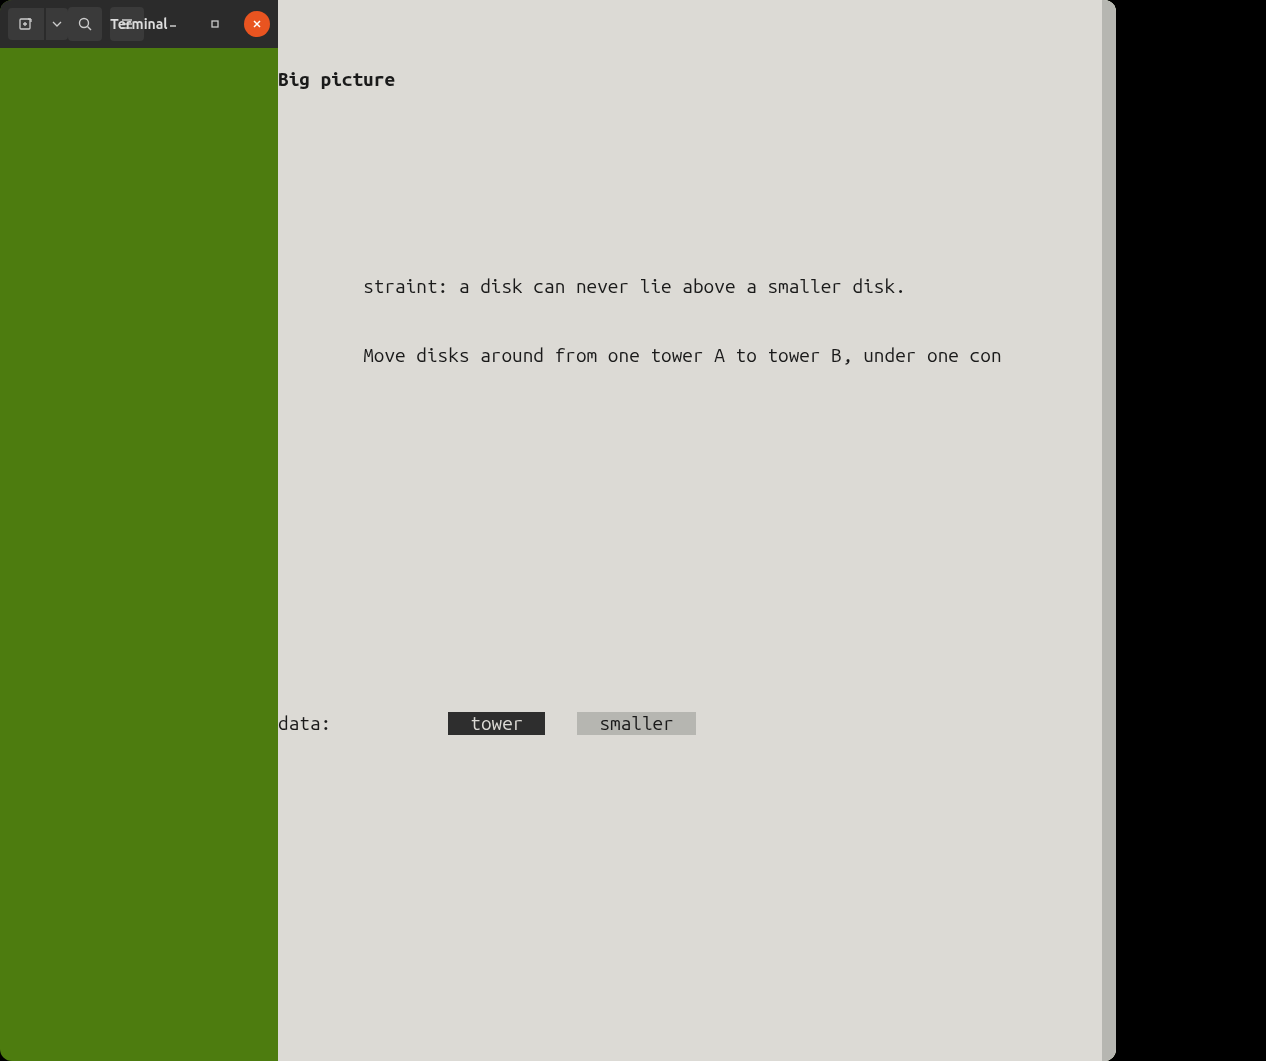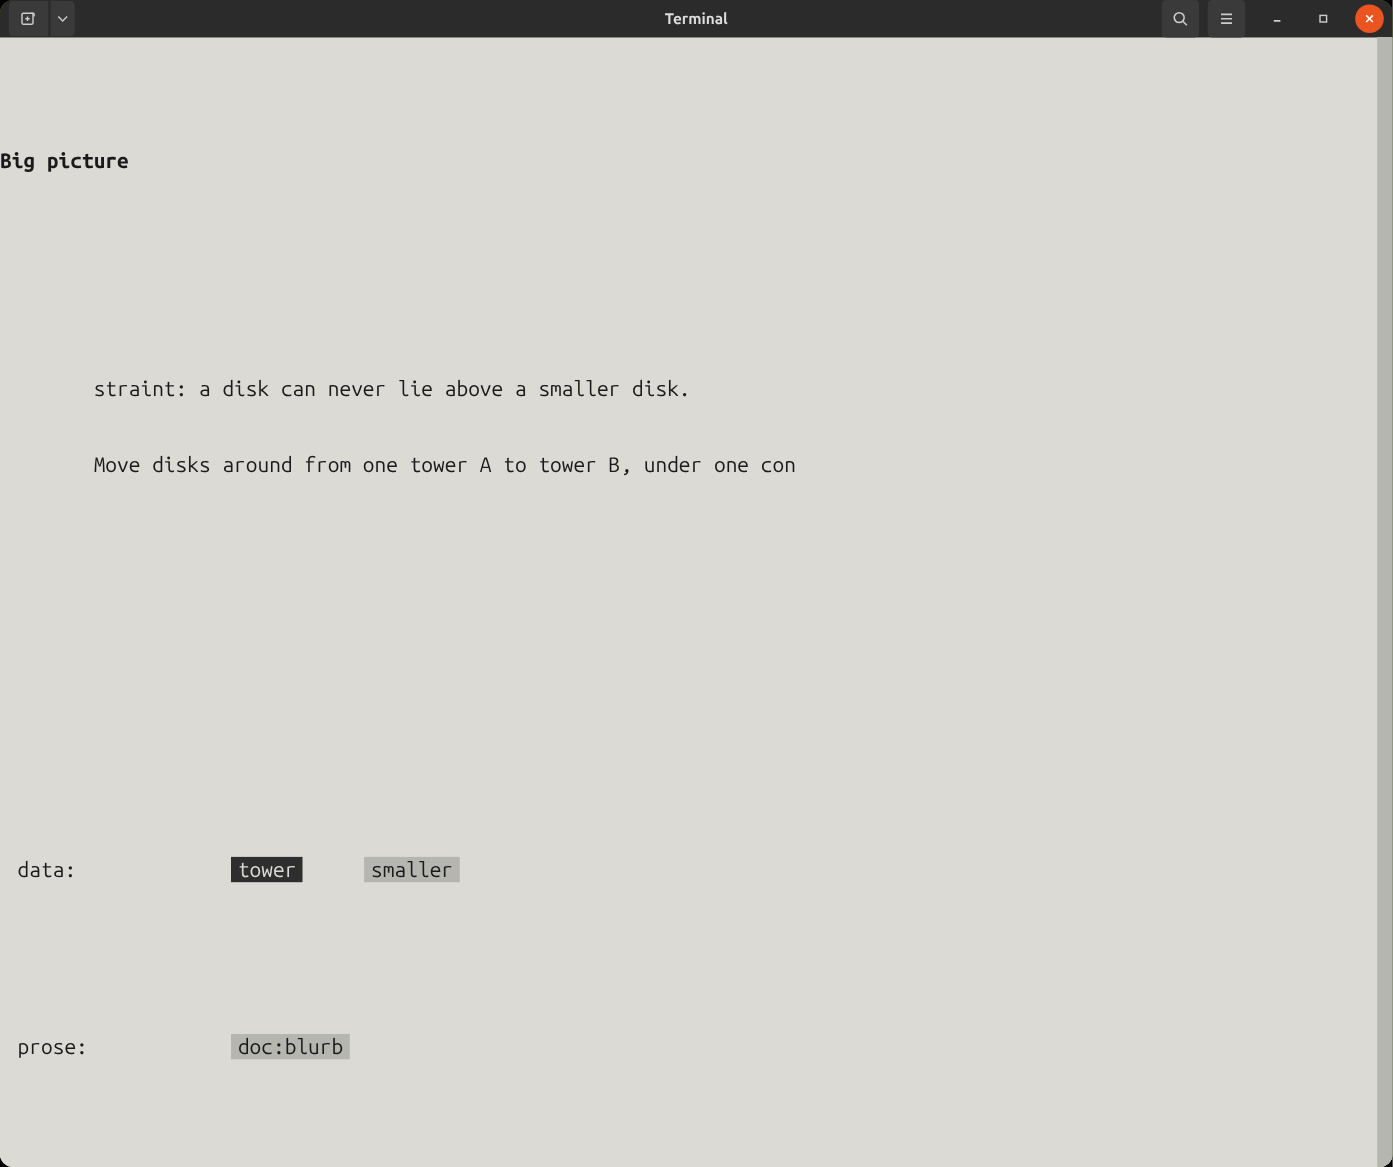"Terminal" .window { flex-direction: column -> row; width: 1266px -> 1116px }
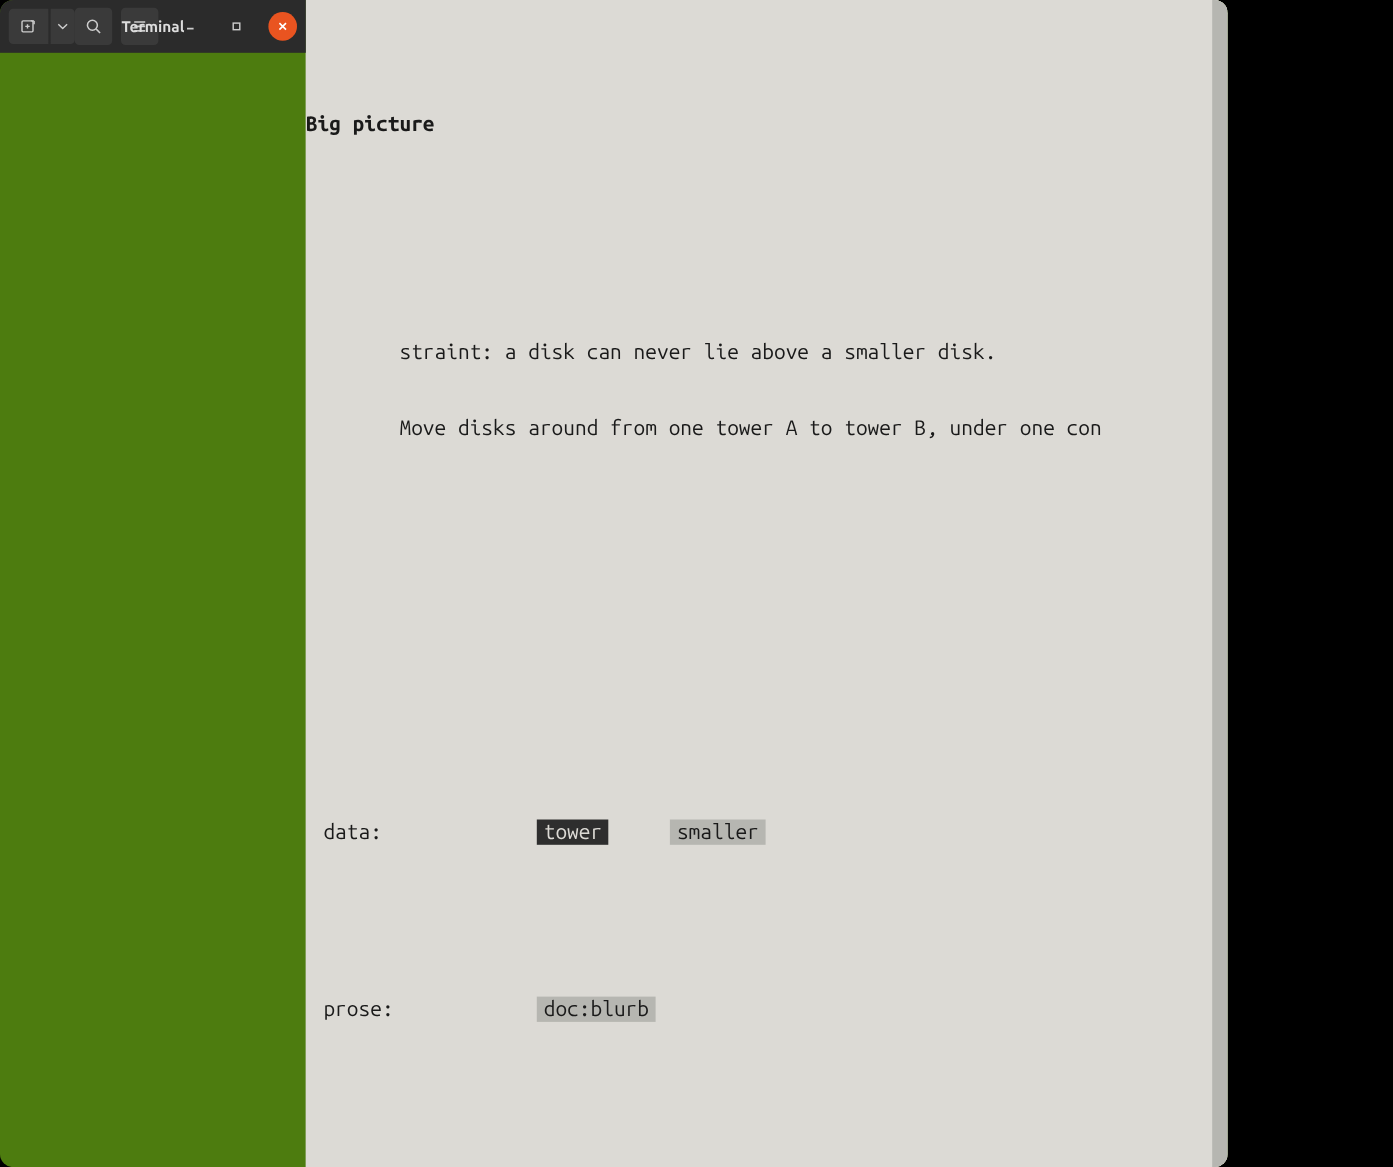"Big picture" .bold { margin-top: 33px -> none }
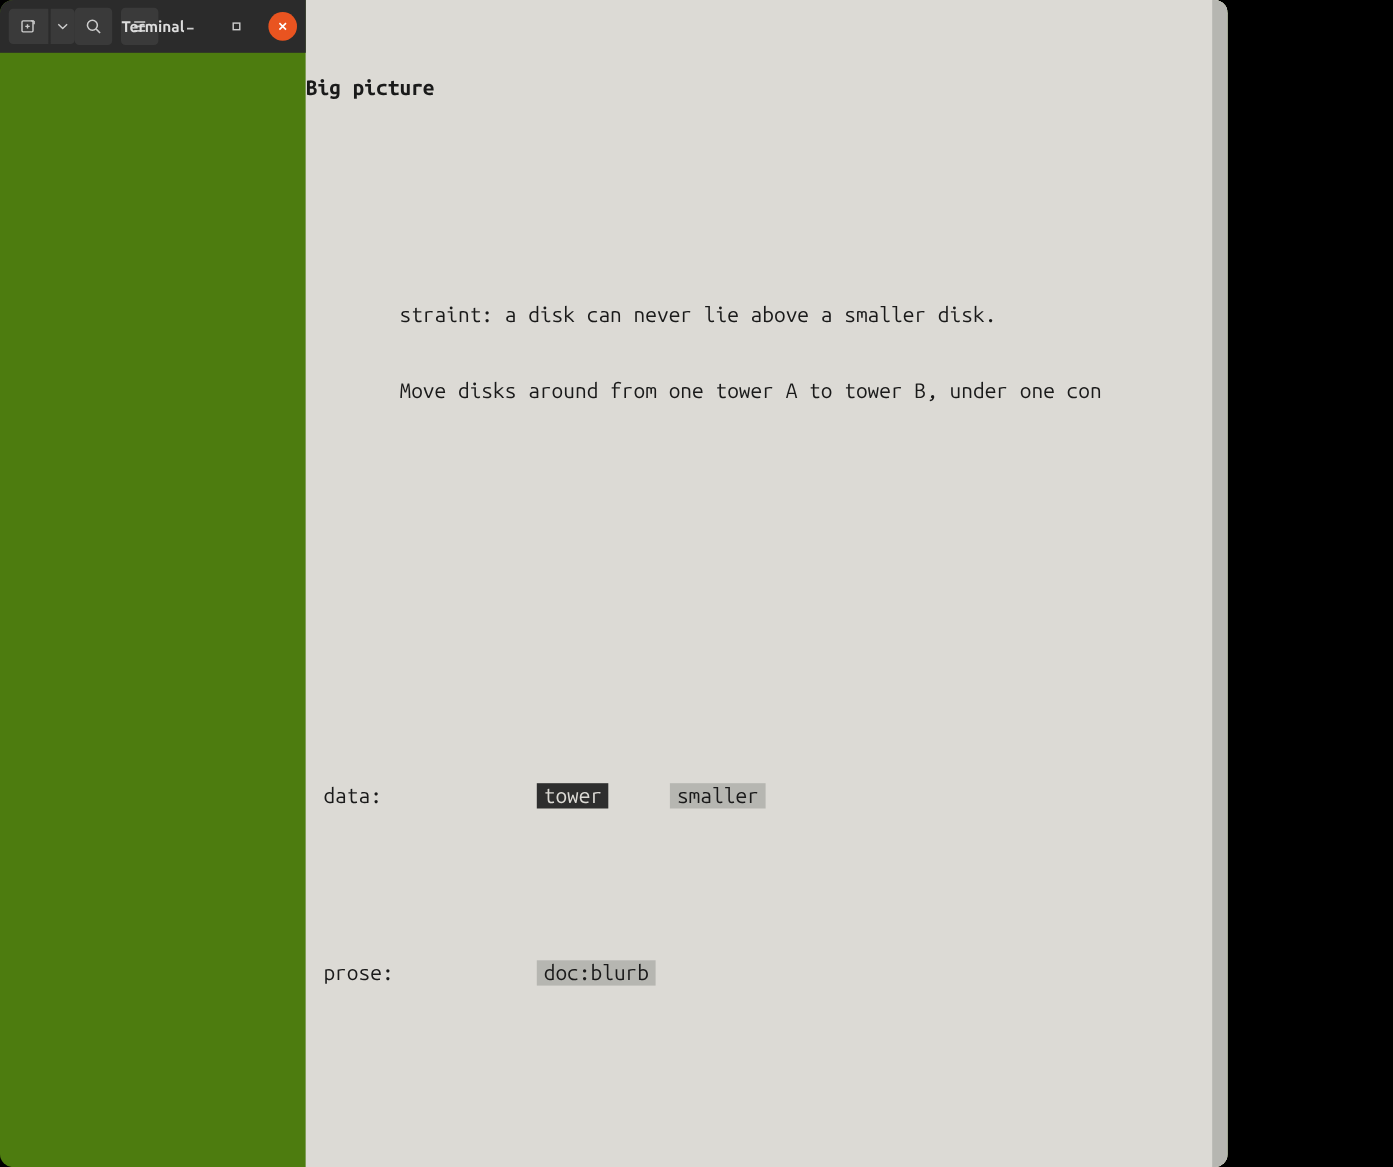"data:" .label-col { margin-left: 16px -> none }
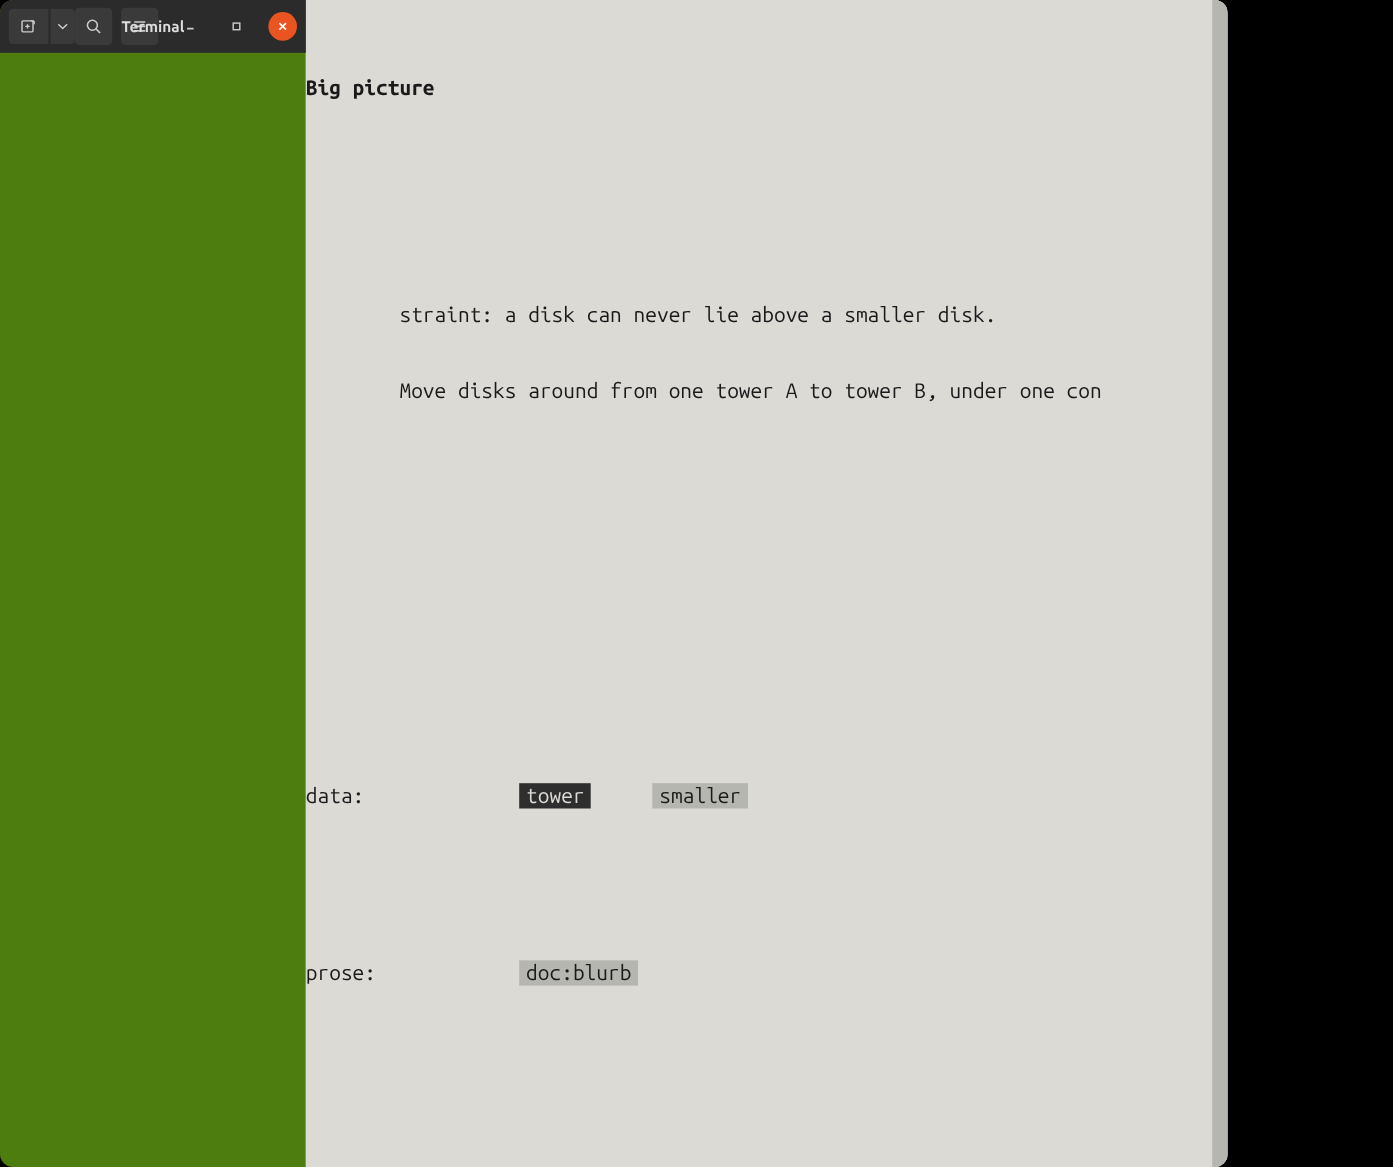"tower" .chip { margin-left: 24px -> none; padding: 0 6px -> 0 22px }
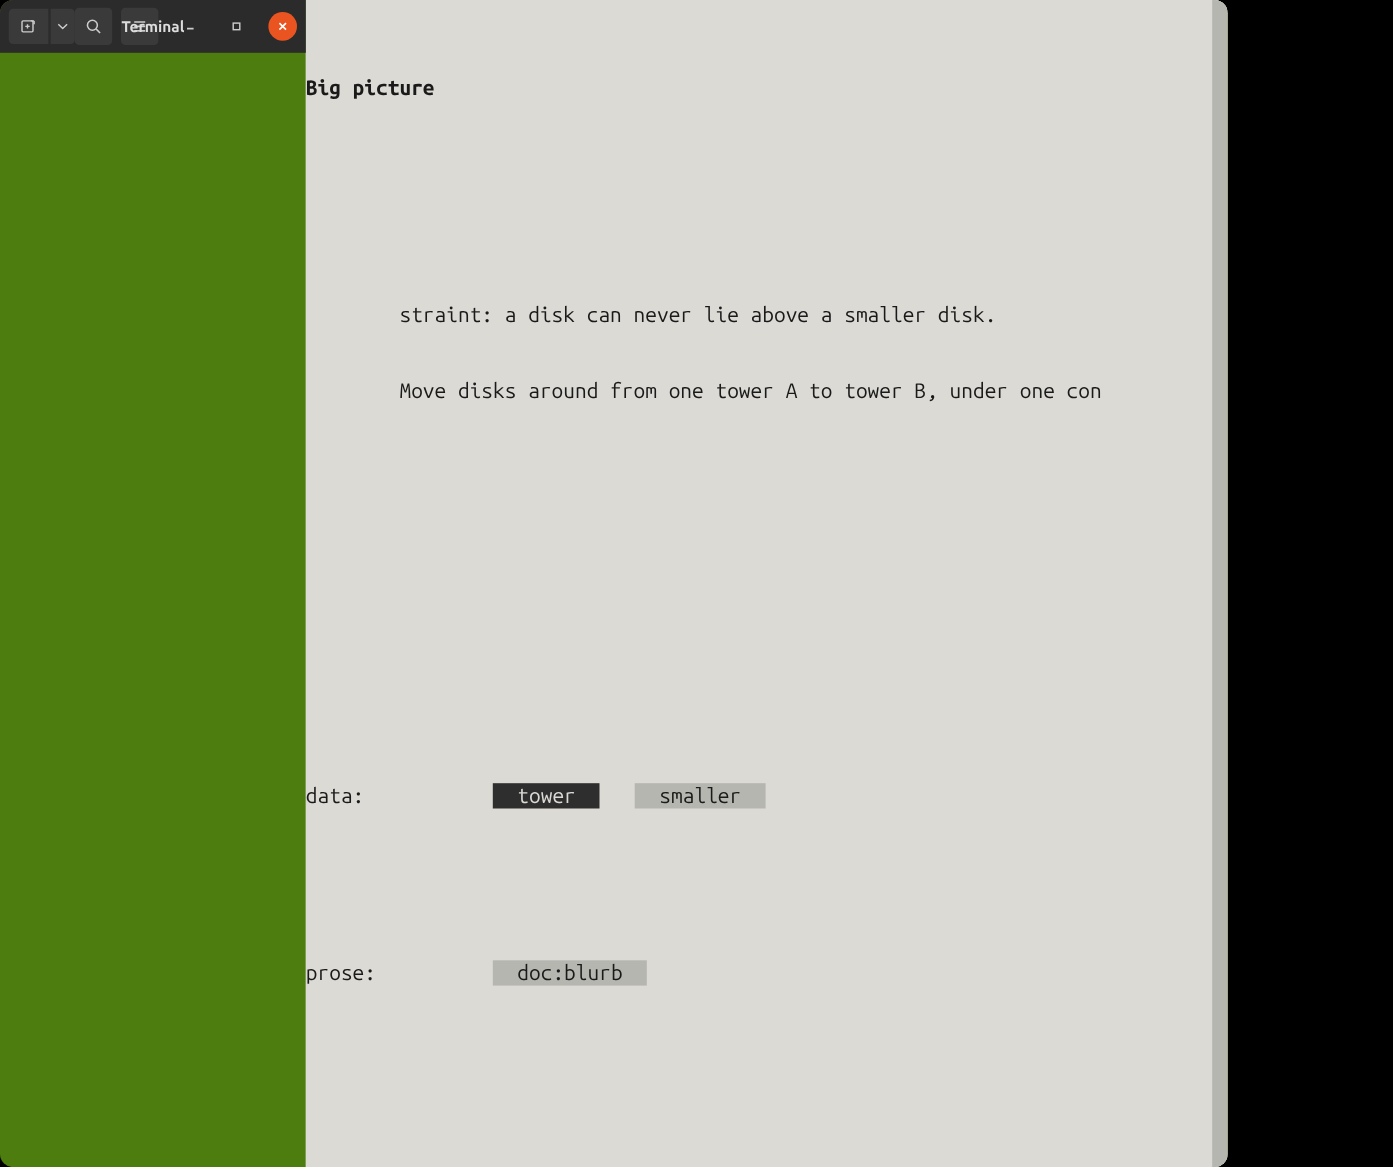"prose:" div.row { html: <div> <span>prose:</span><span> </span><span>doc:blurb</span> </div> -> none }
